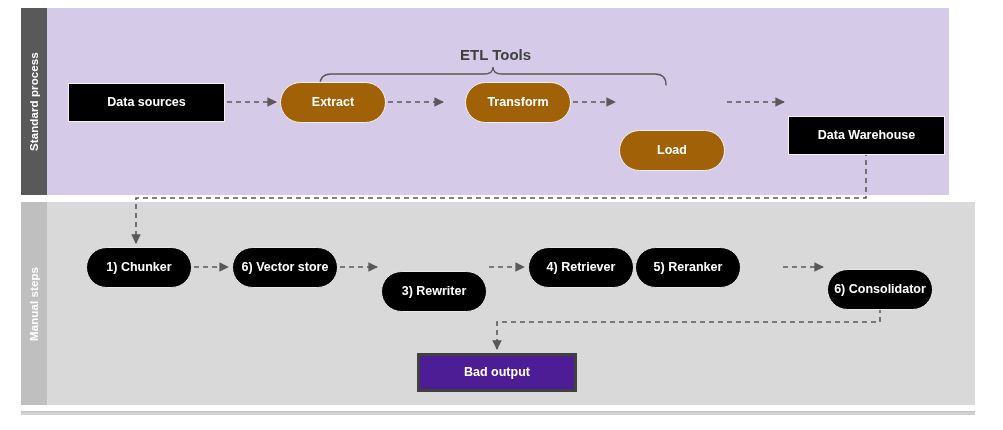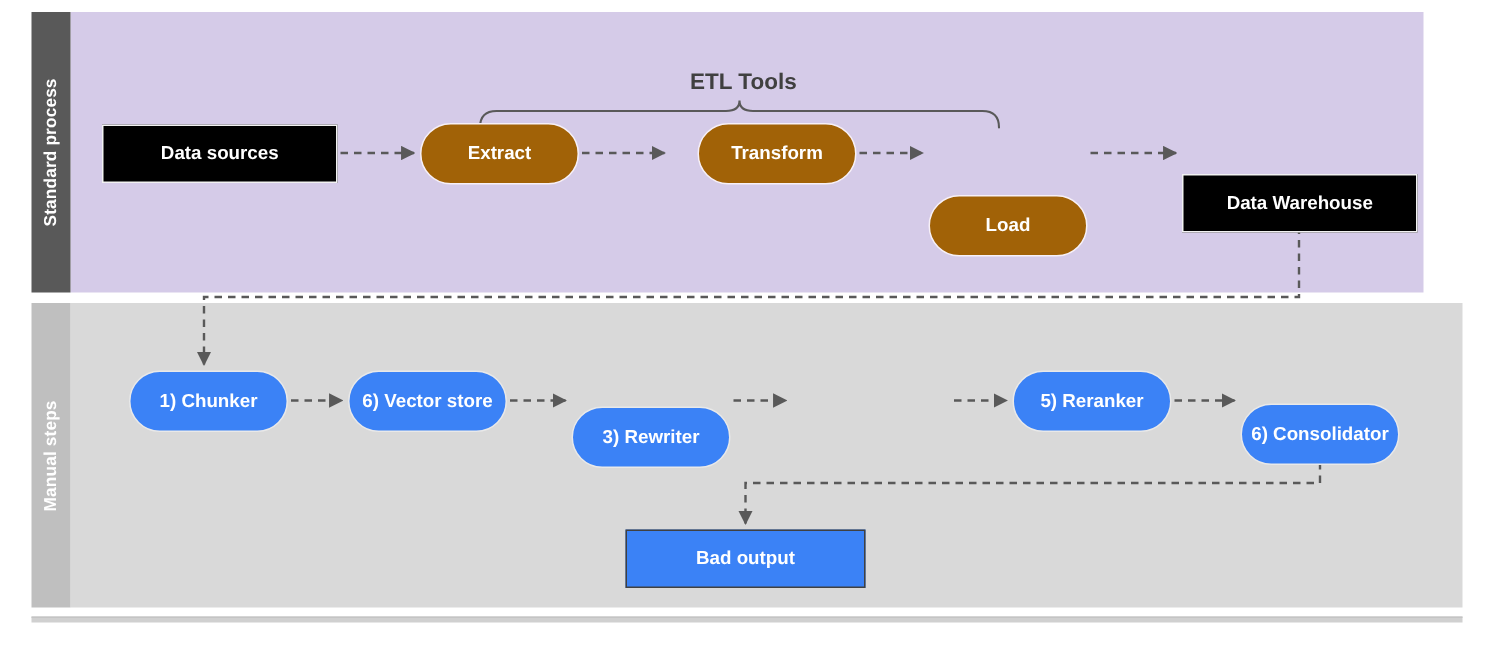"1) Chunker" .node.pill-gray { background: #3b82f6 -> #000000 }
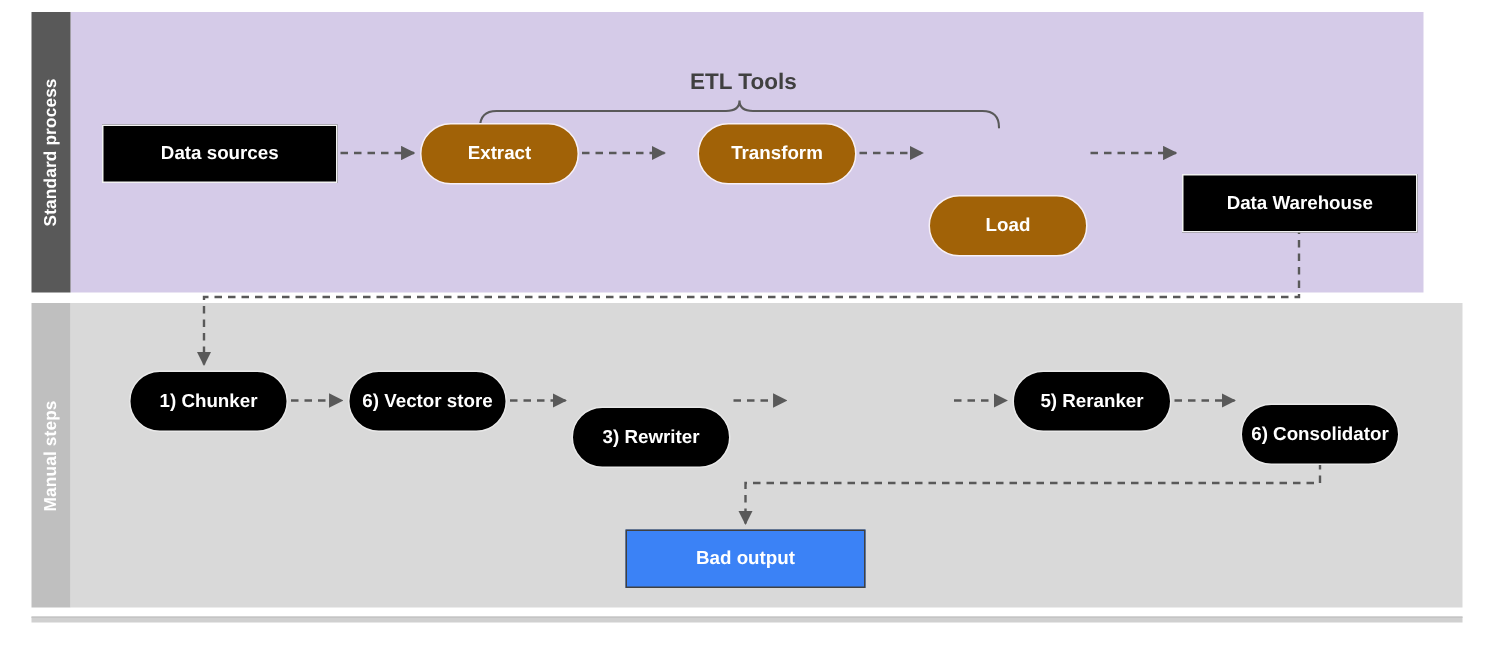"4) Retriever" div.node { html: none -> <div>4) Retriever</div> }
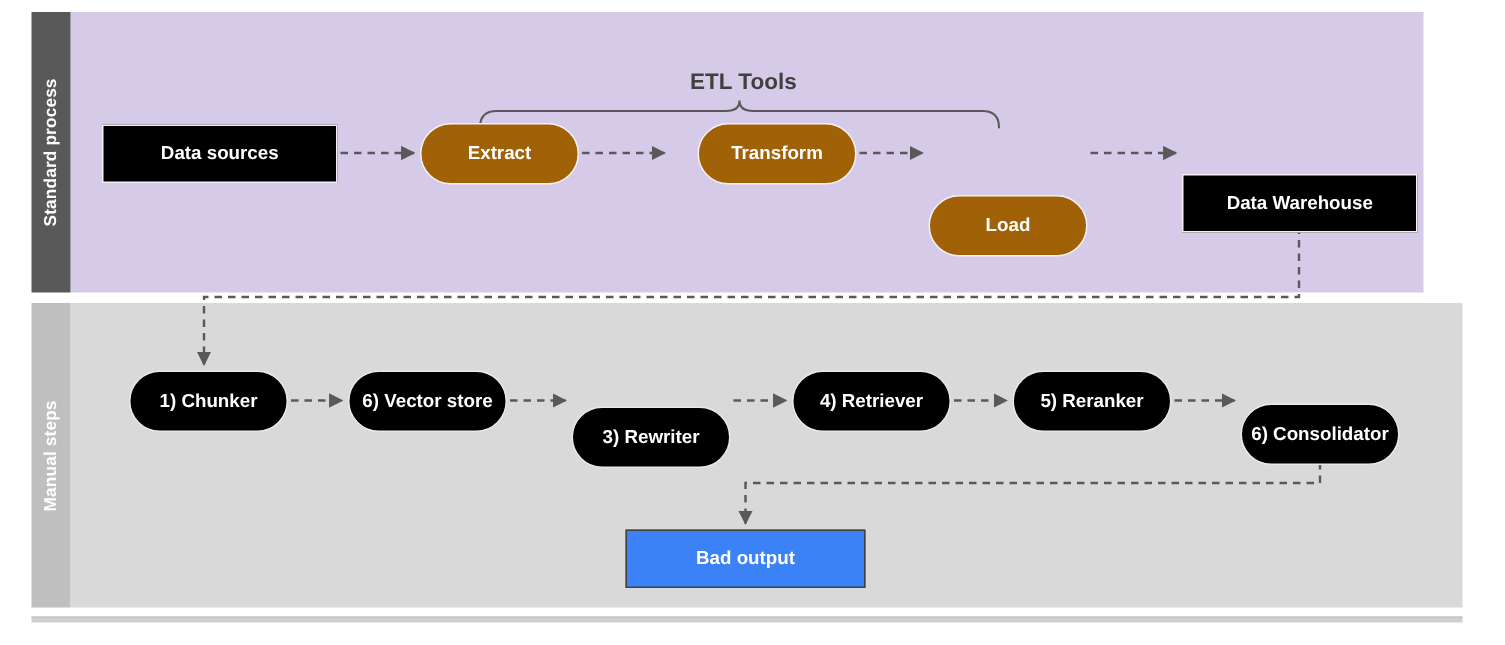"5) Reranker" div.node { left: 675px -> 635px }
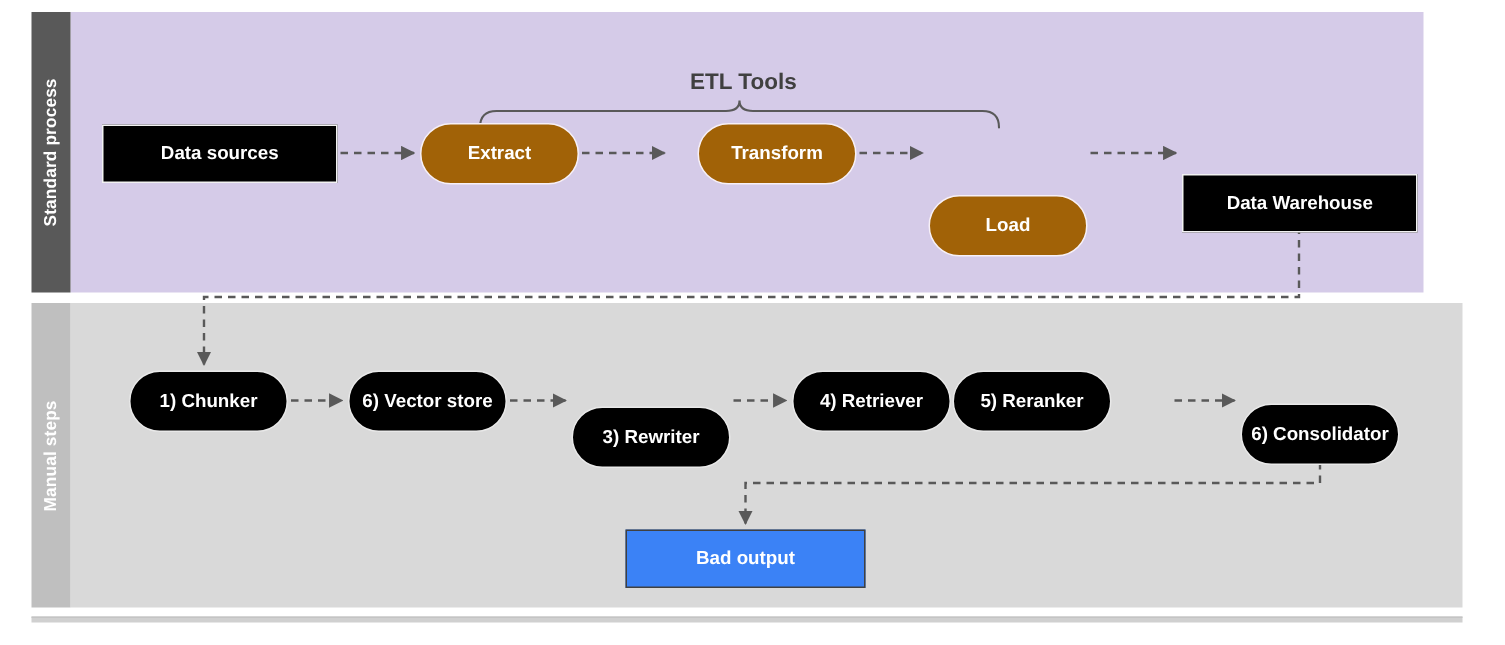"Bad output" .node.rect-yellow { background: #3b82f6 -> #4c1d95; border: 1px solid #404040 -> 3px solid #404040 }
